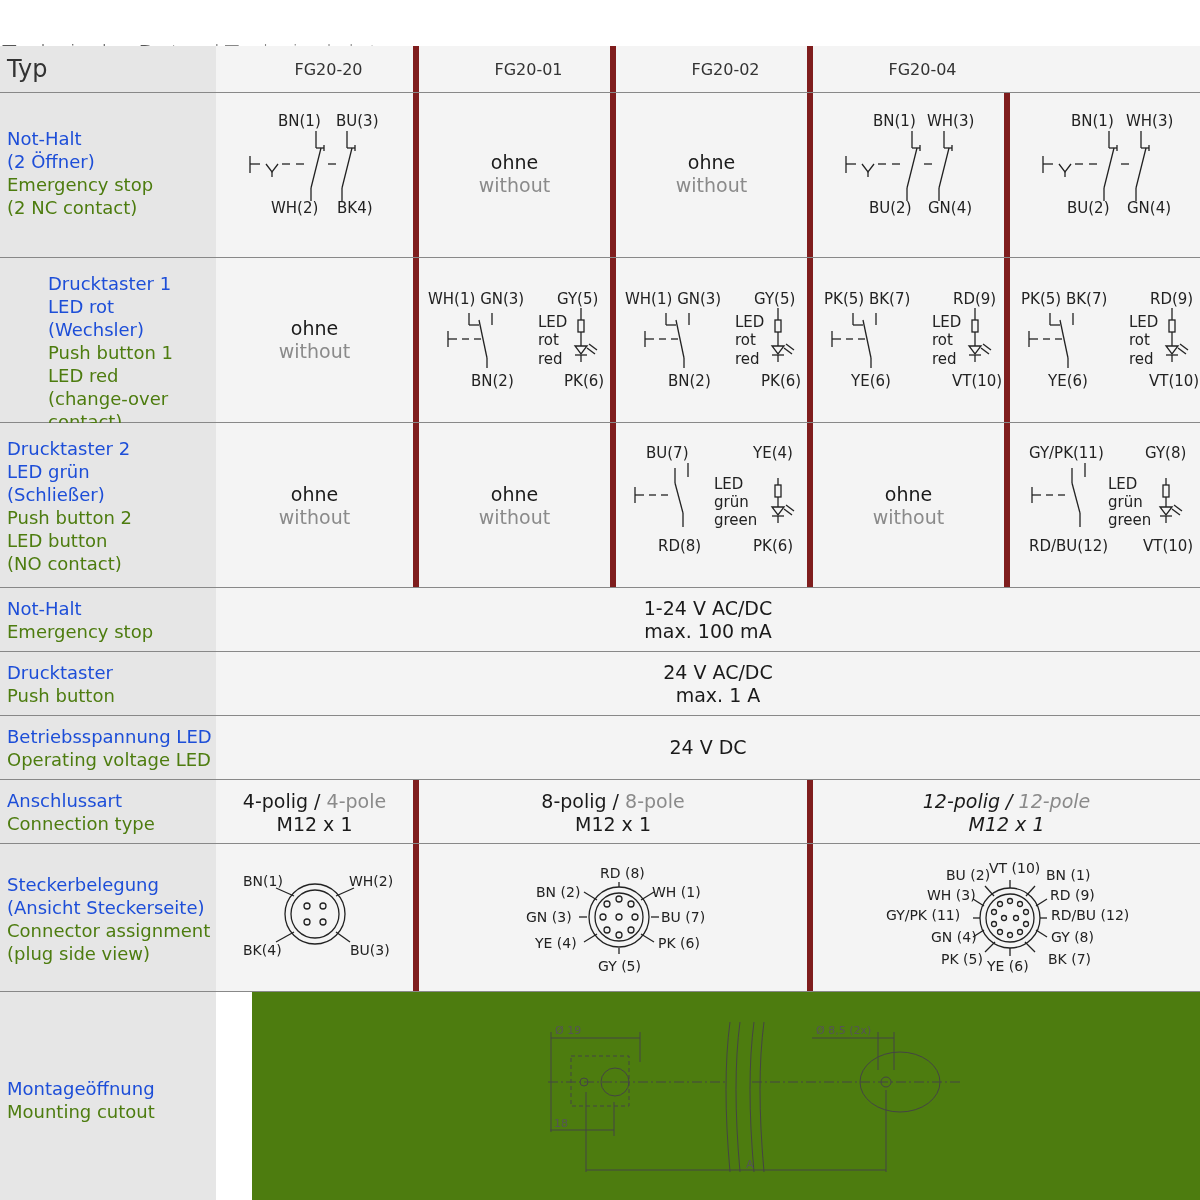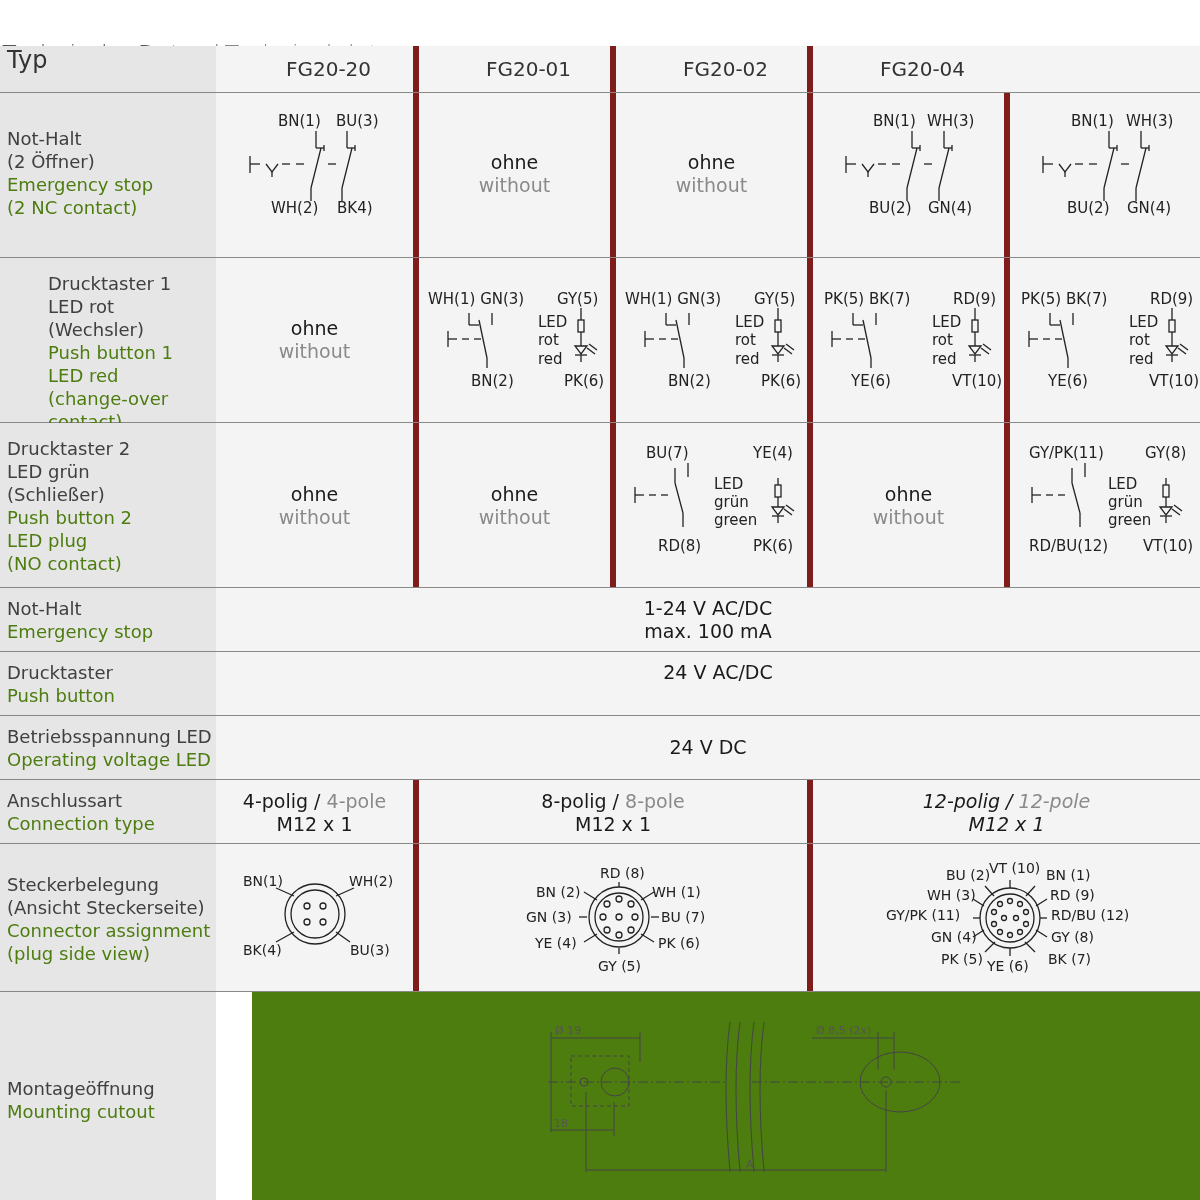"Typ" div.lab { align-items: flex-start -> center }
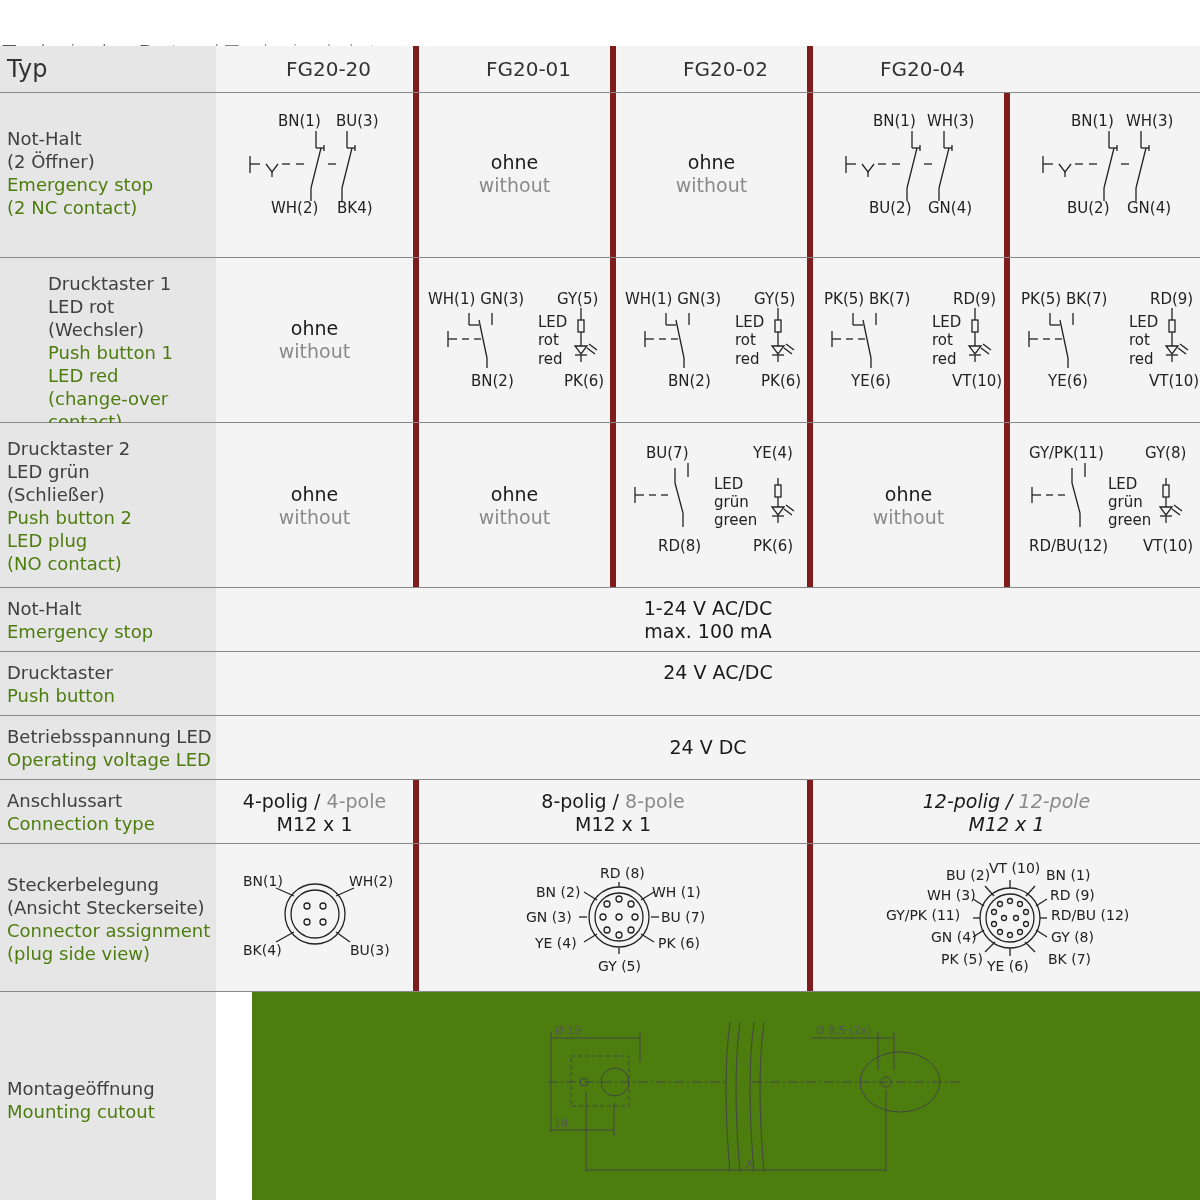"FG20-20" .hdr { font-size: 20px -> 16px }
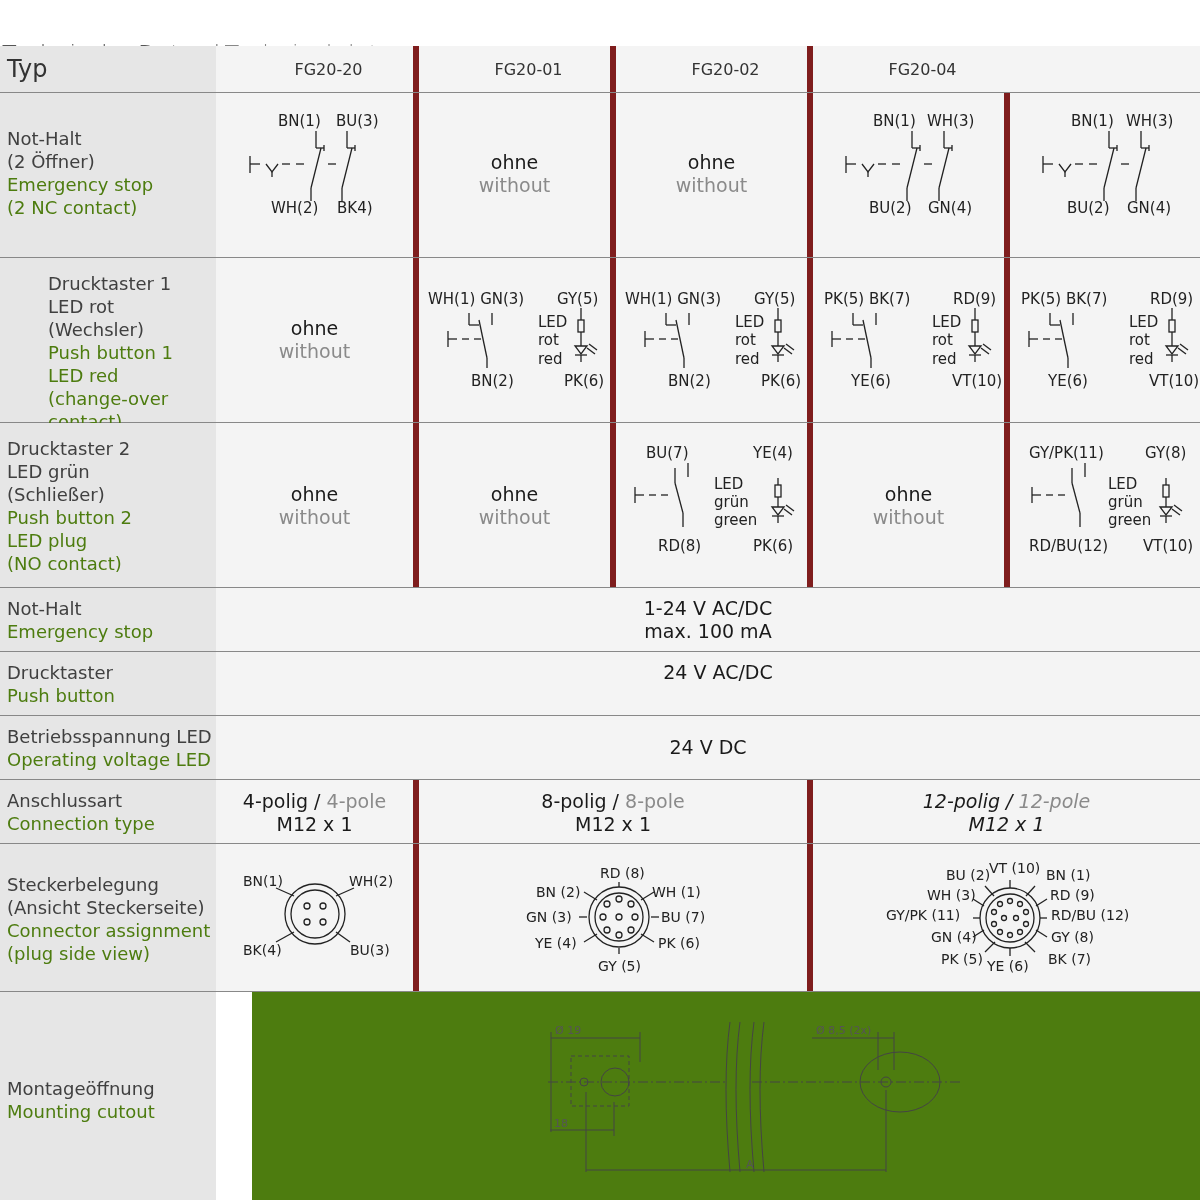"Not-Halt" .lab .de { color: #404040 -> #1d4ed8 }
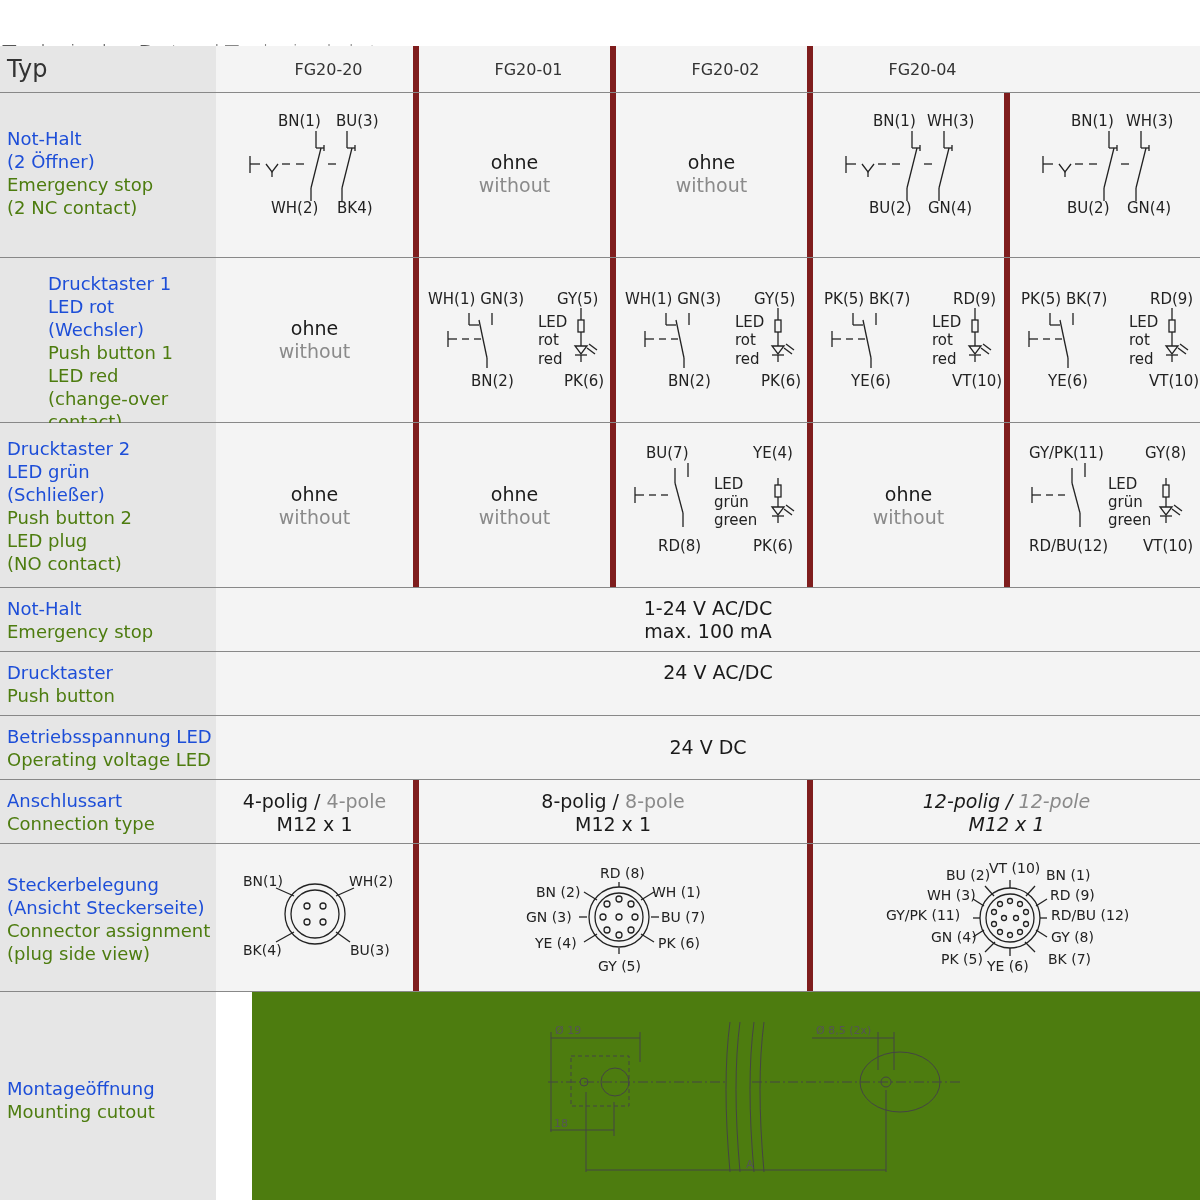"LED plug" span.en { text: plug -> button }
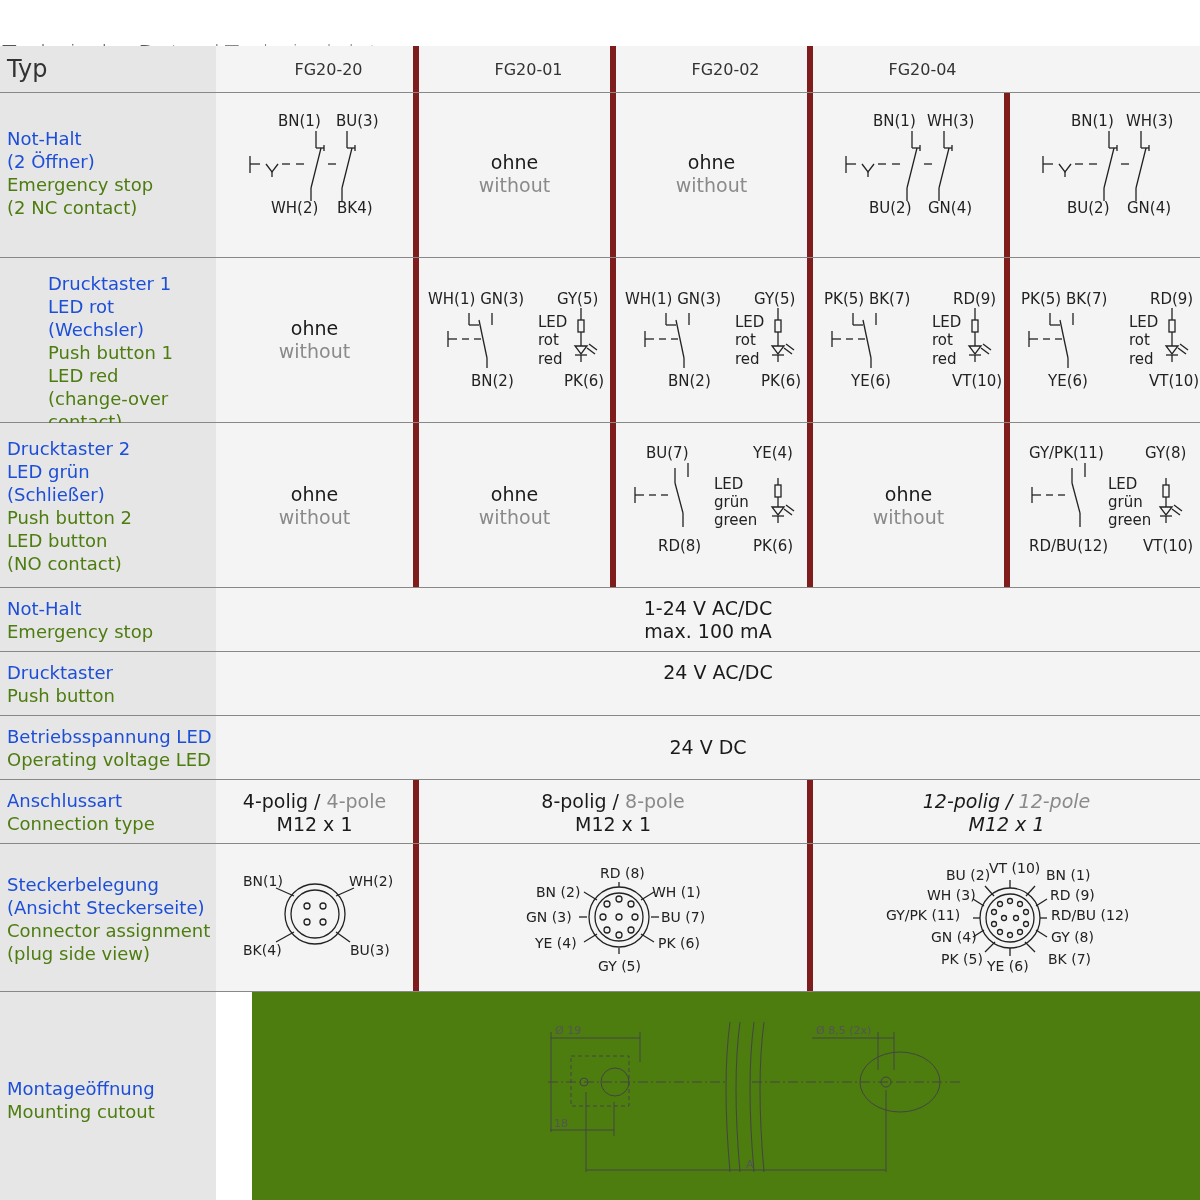"max. 1 A" div { html: none -> <div>max. 1 A</div> }
